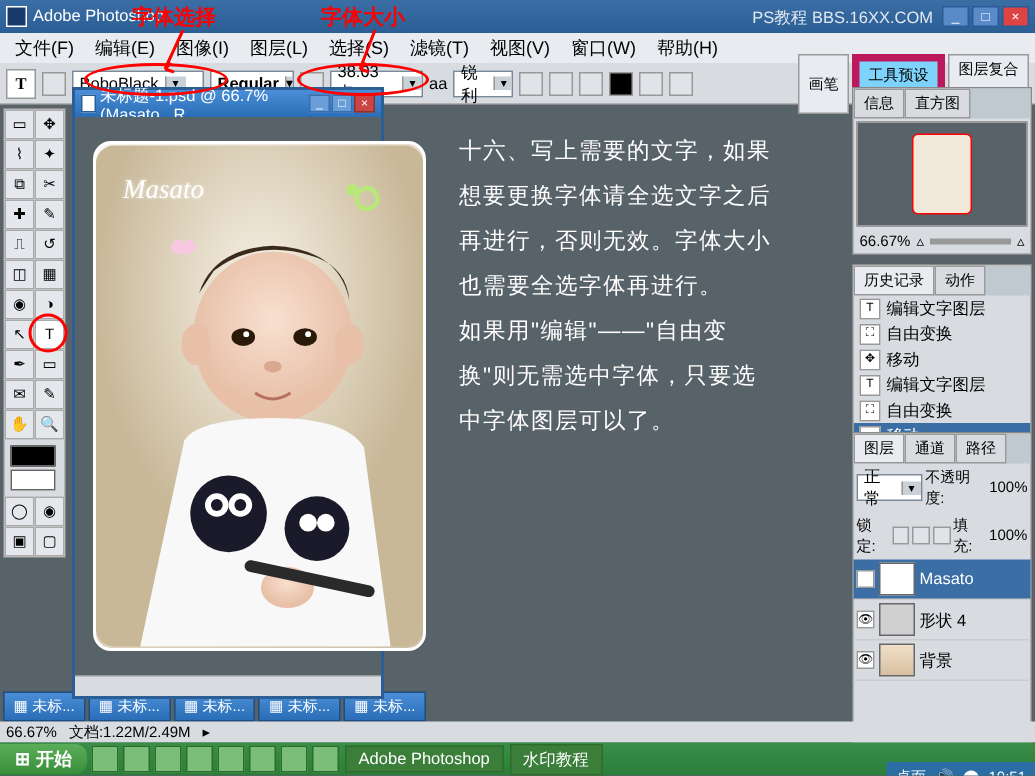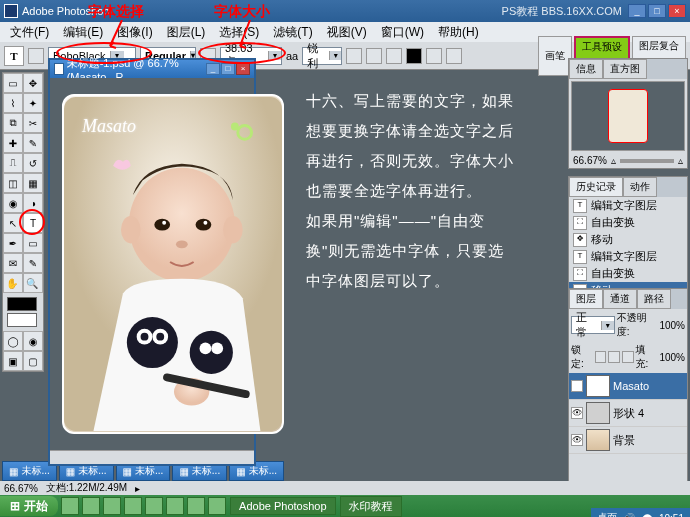"工具预设" span { background: #84cc16 -> #7dd3fc; border: 2px solid #be185d -> 5px solid #be185d }
